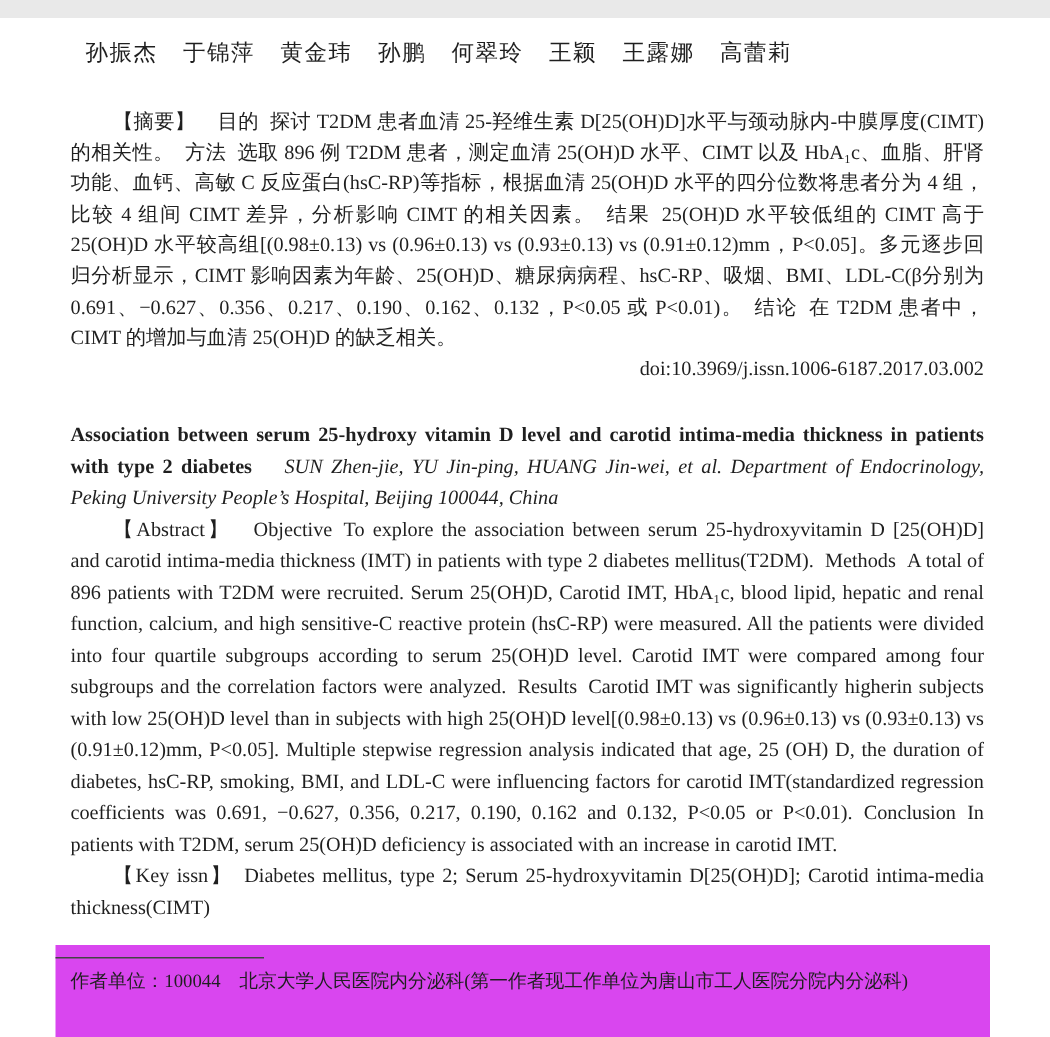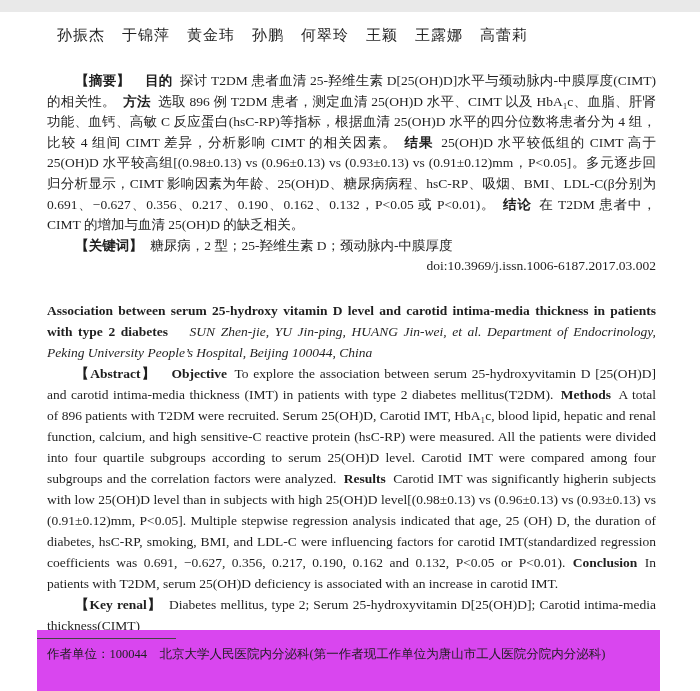"【摘要】" .lbl { font-weight: 700 -> 400 }
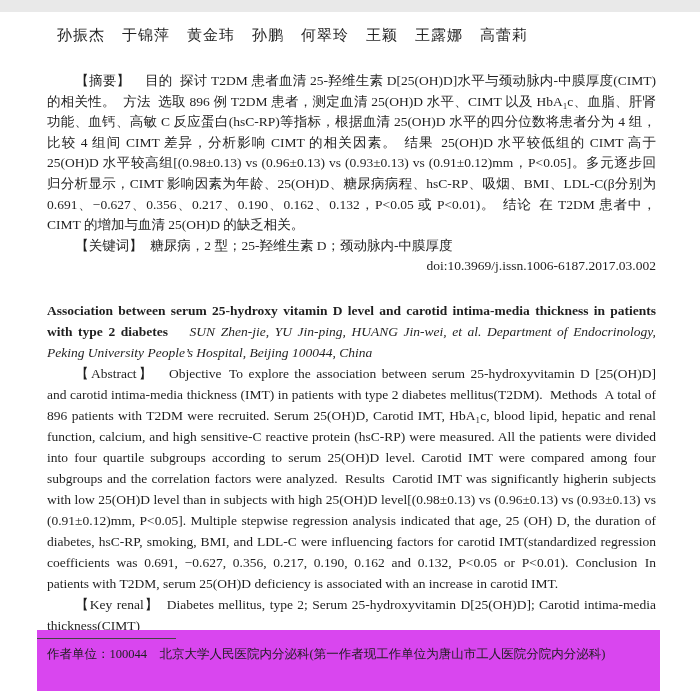"【关键词】 糖尿病，2 型；25-羟维生素 D；颈动脉内-中膜厚度" p.para { html: <p><b>【关键词】</b><span>糖尿病，2 型；25-羟维生素 D；颈动脉内-中膜厚度</span></p> -> none }
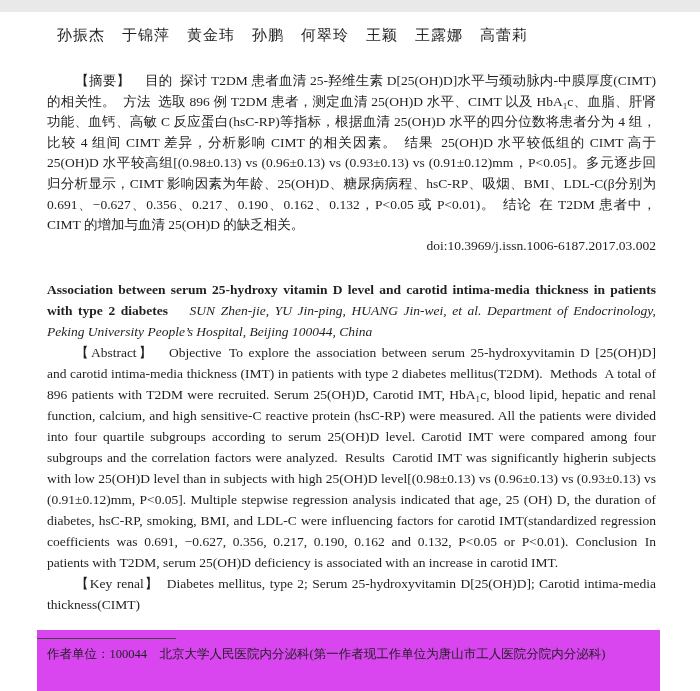"【Key renal】" b.lbl { text: renal -> issn }
